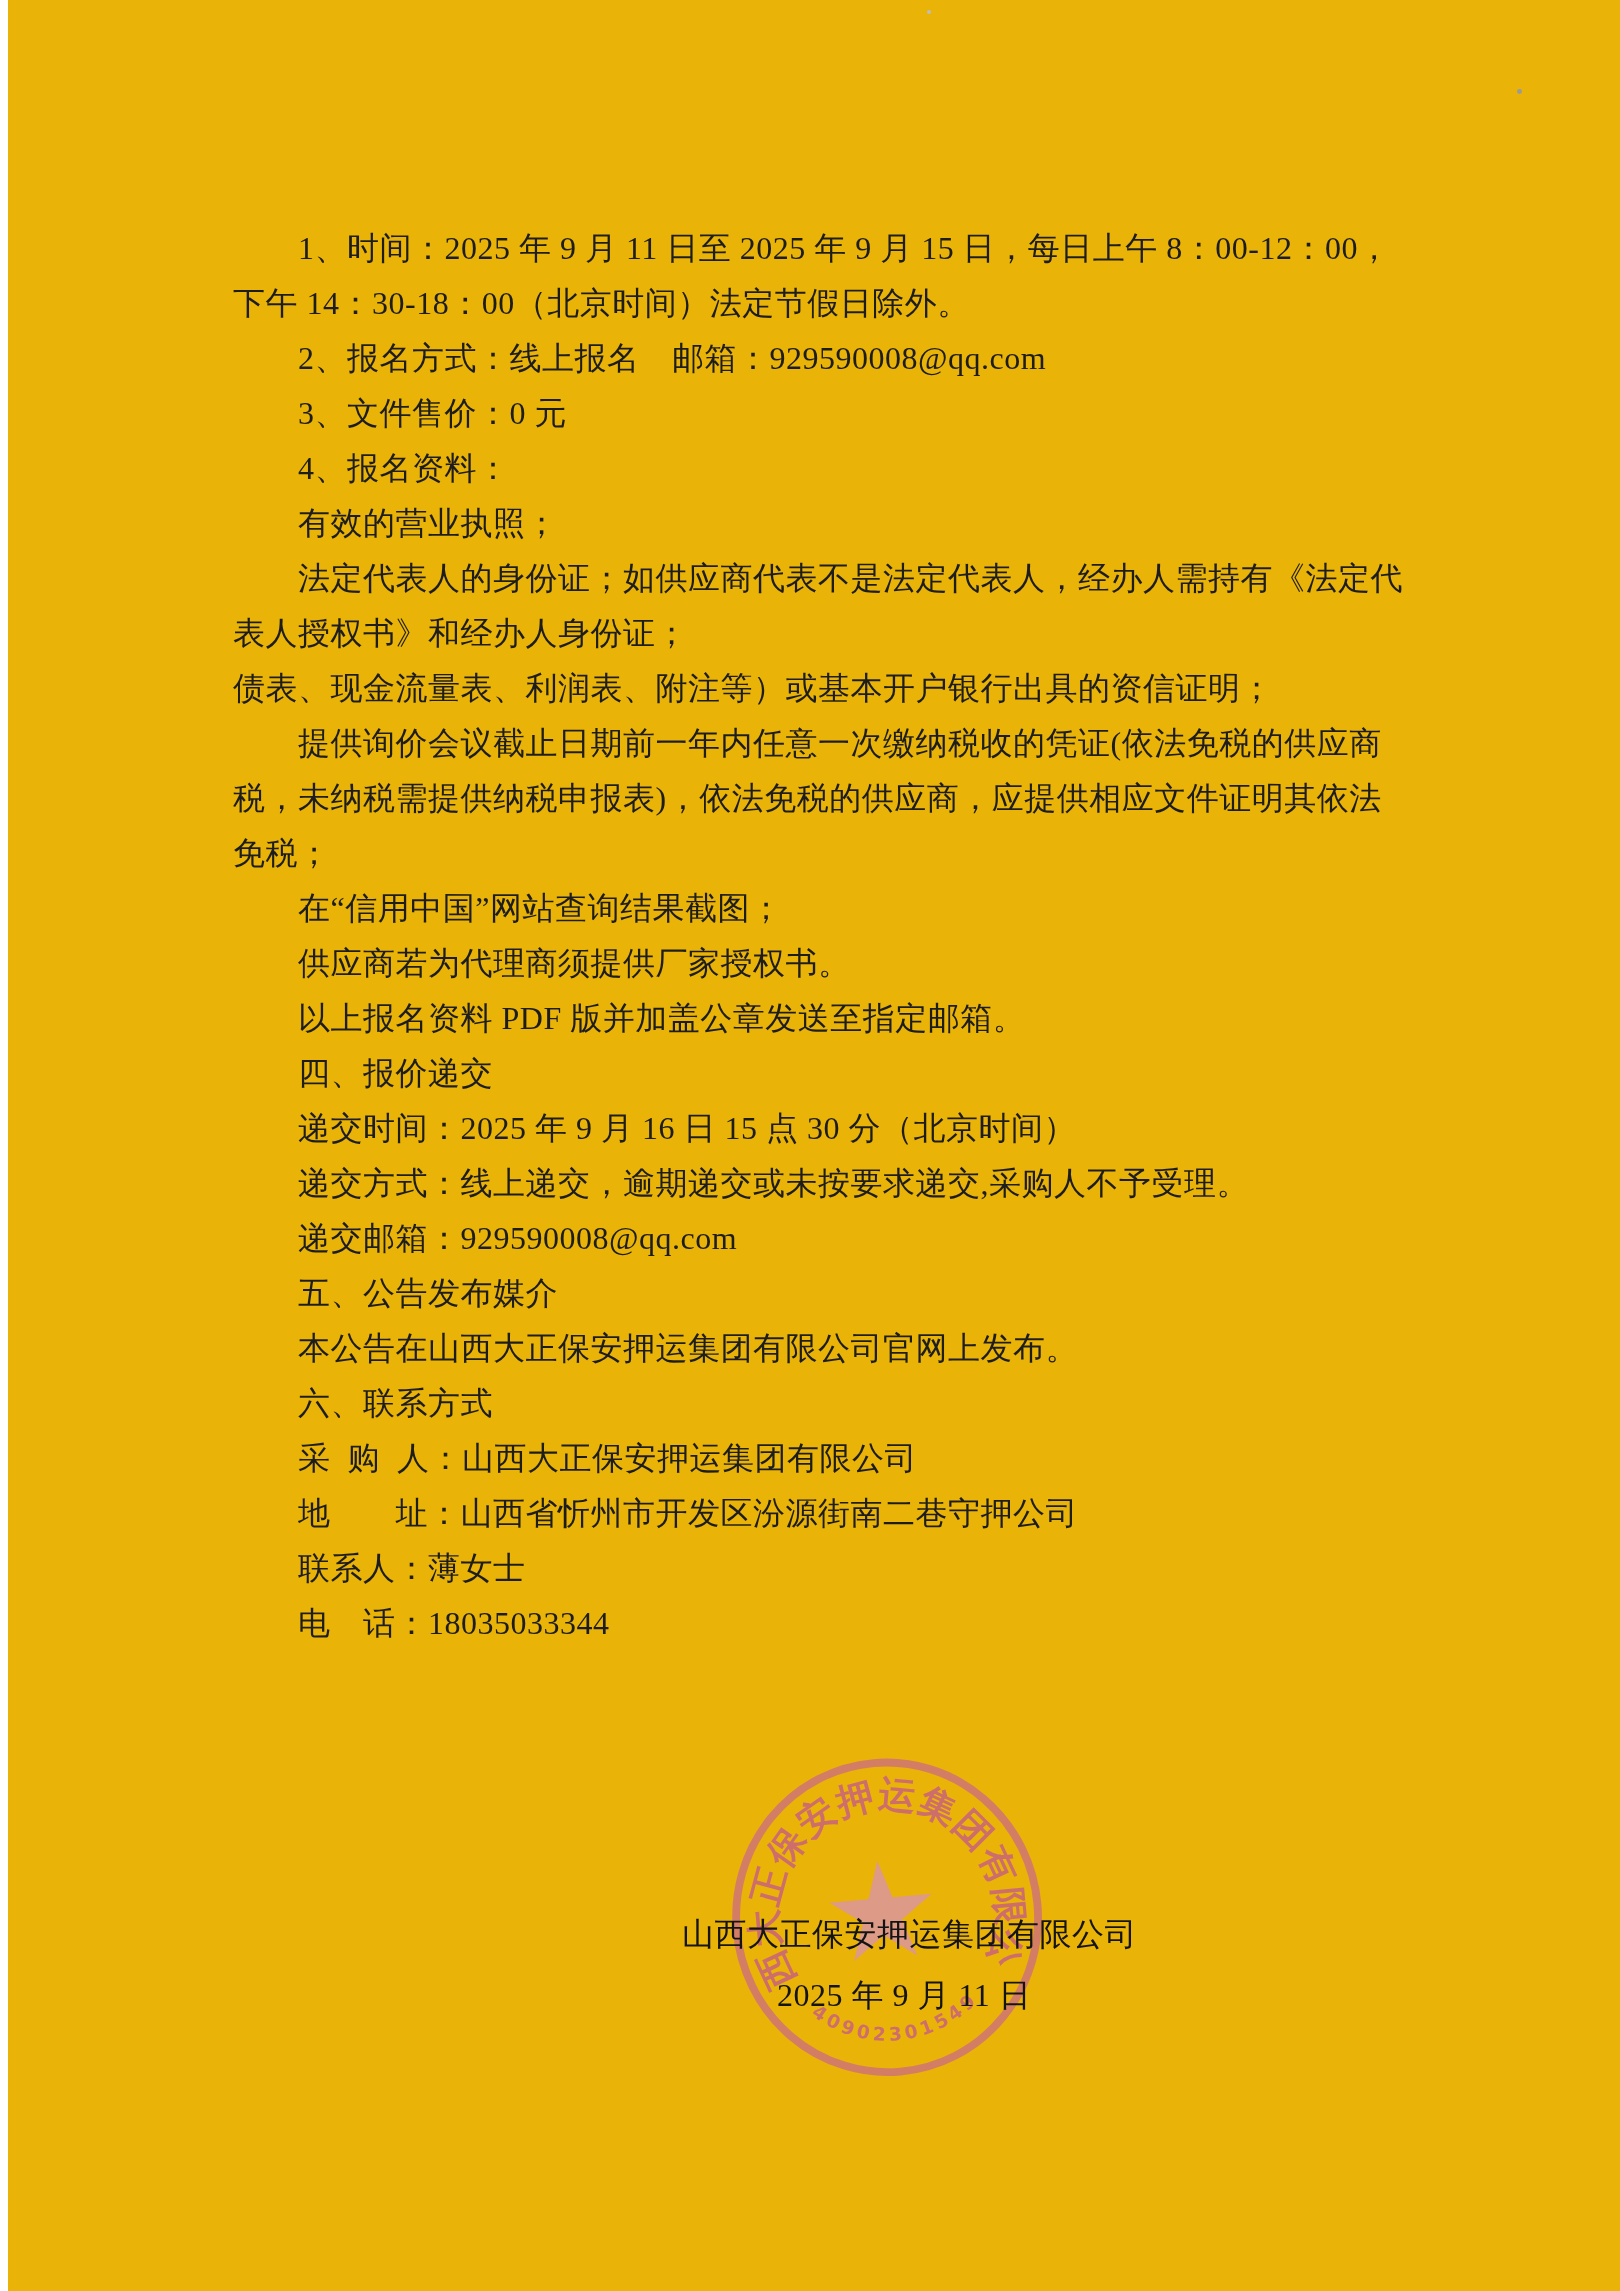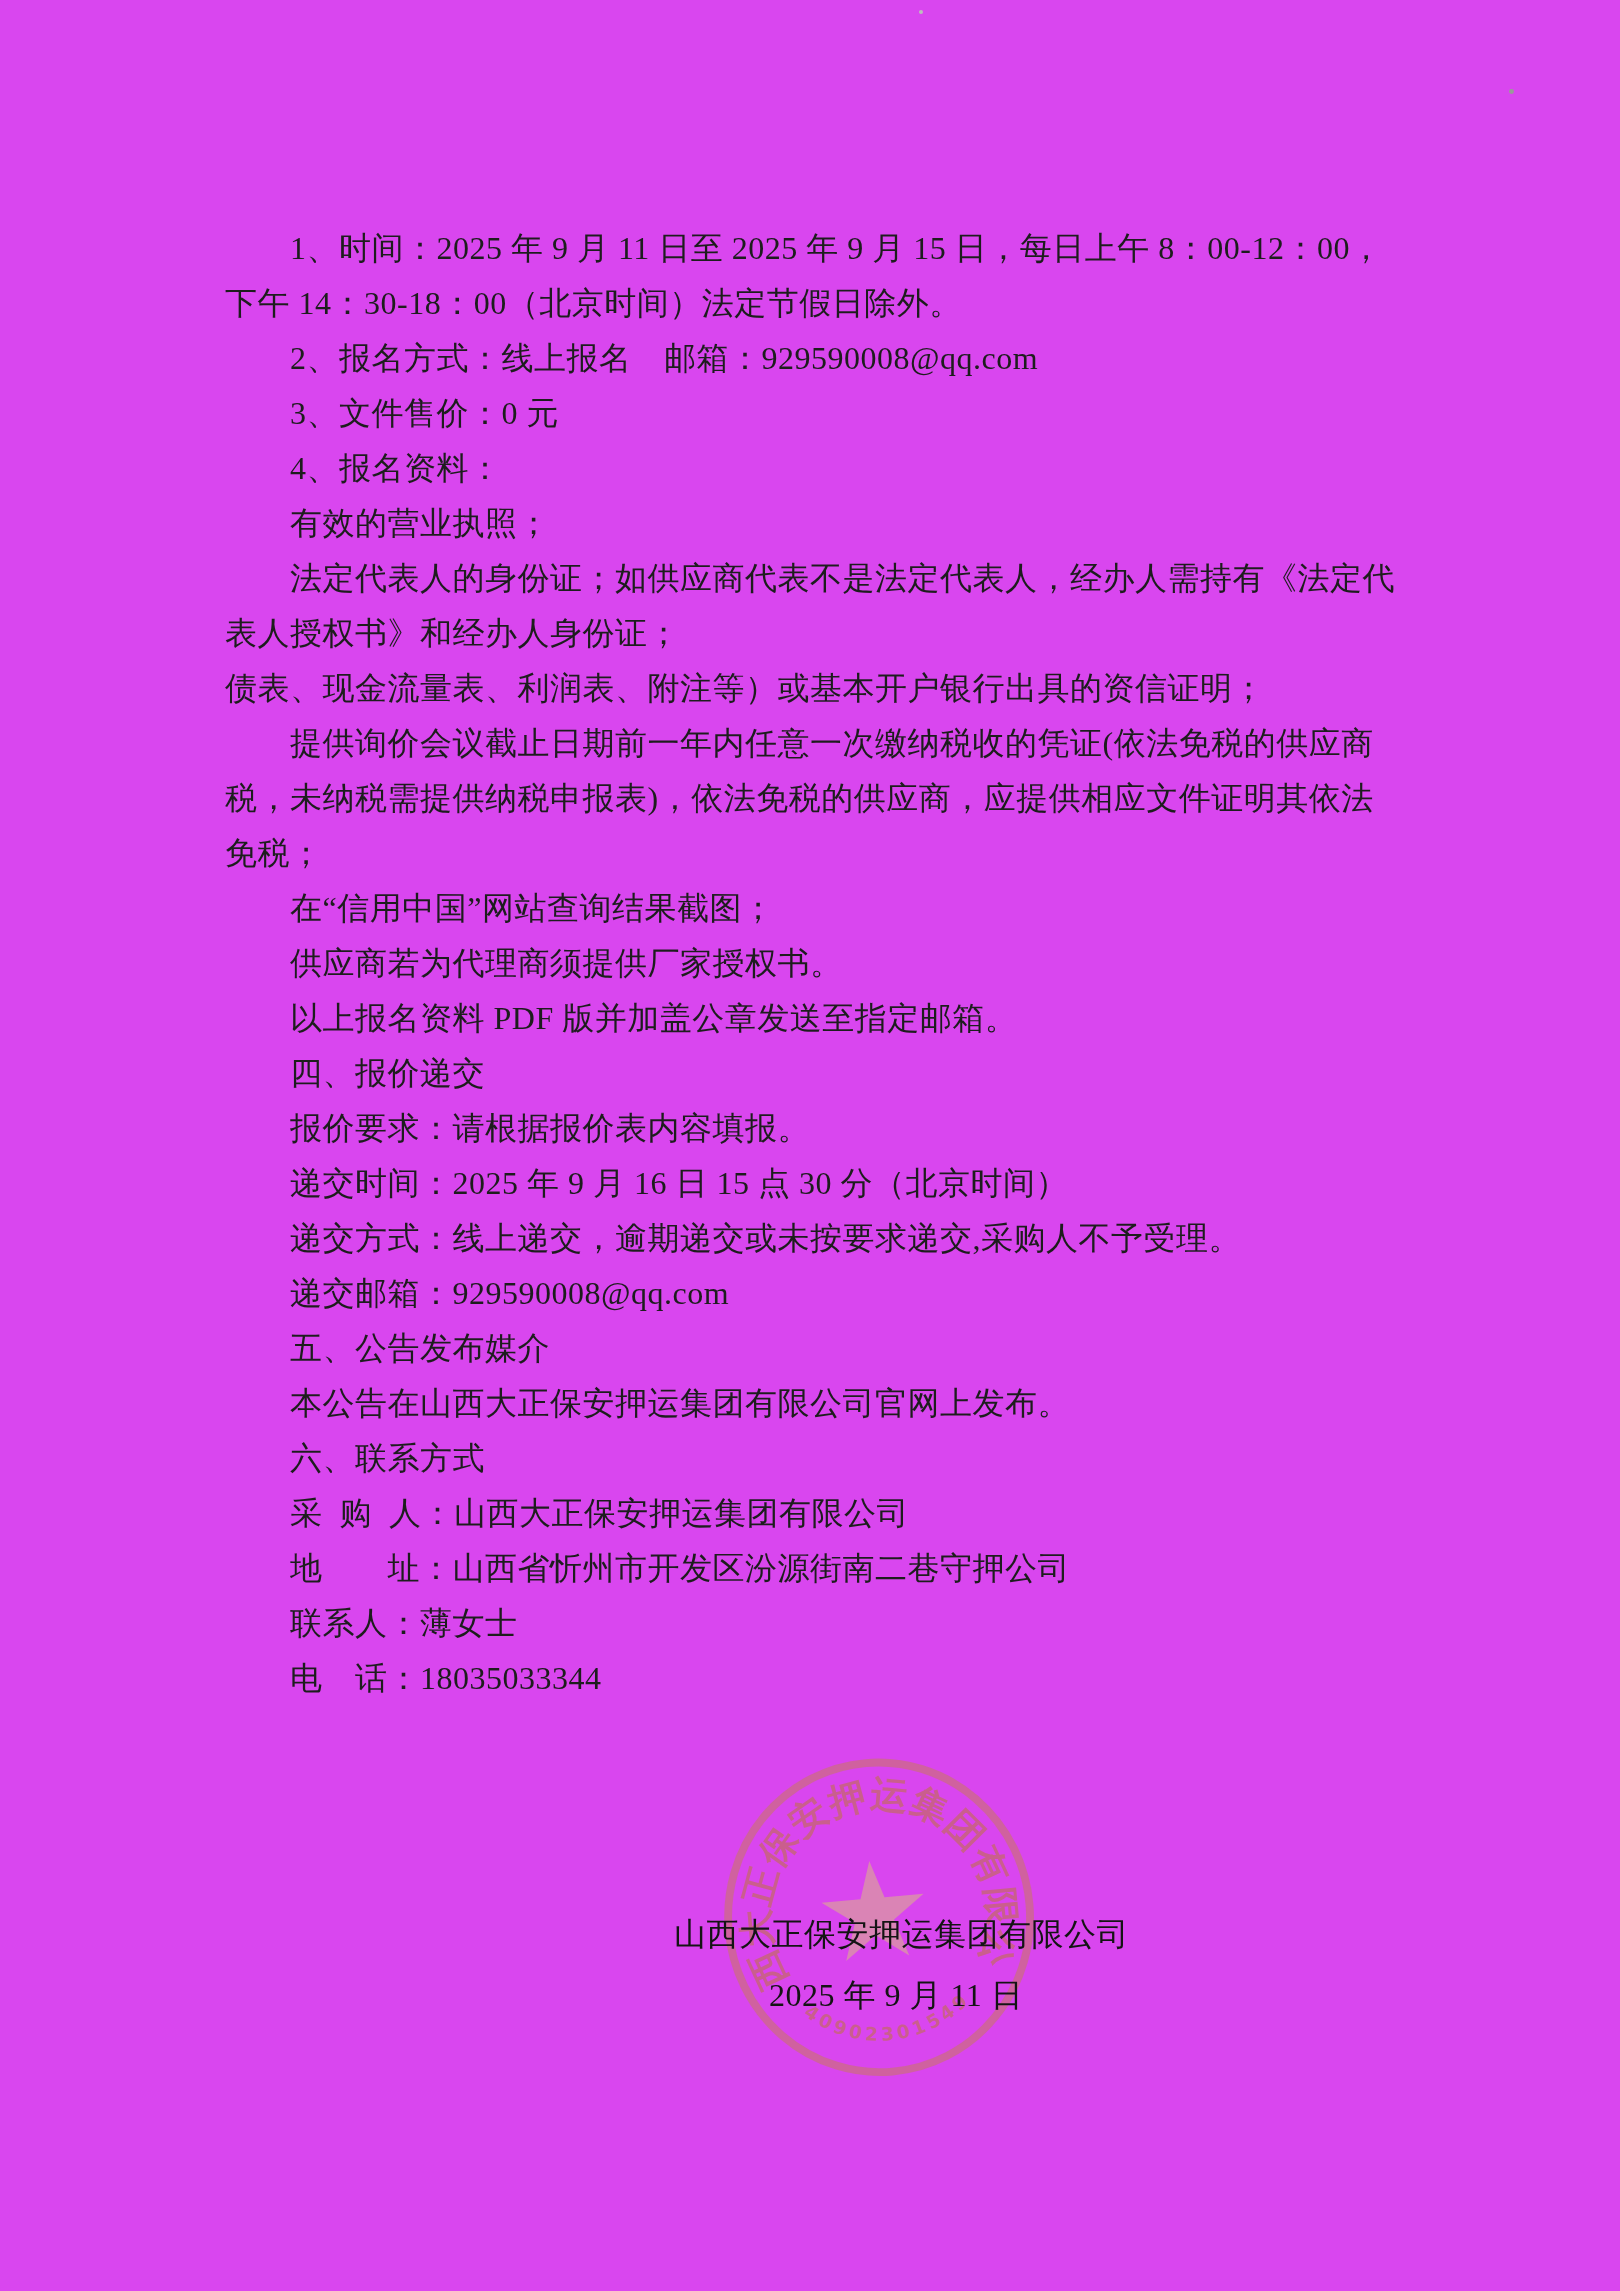"1、时间：2025 年 9 月 11" .page { background: #d946ef -> #eab308; margin-left: none -> 8px }
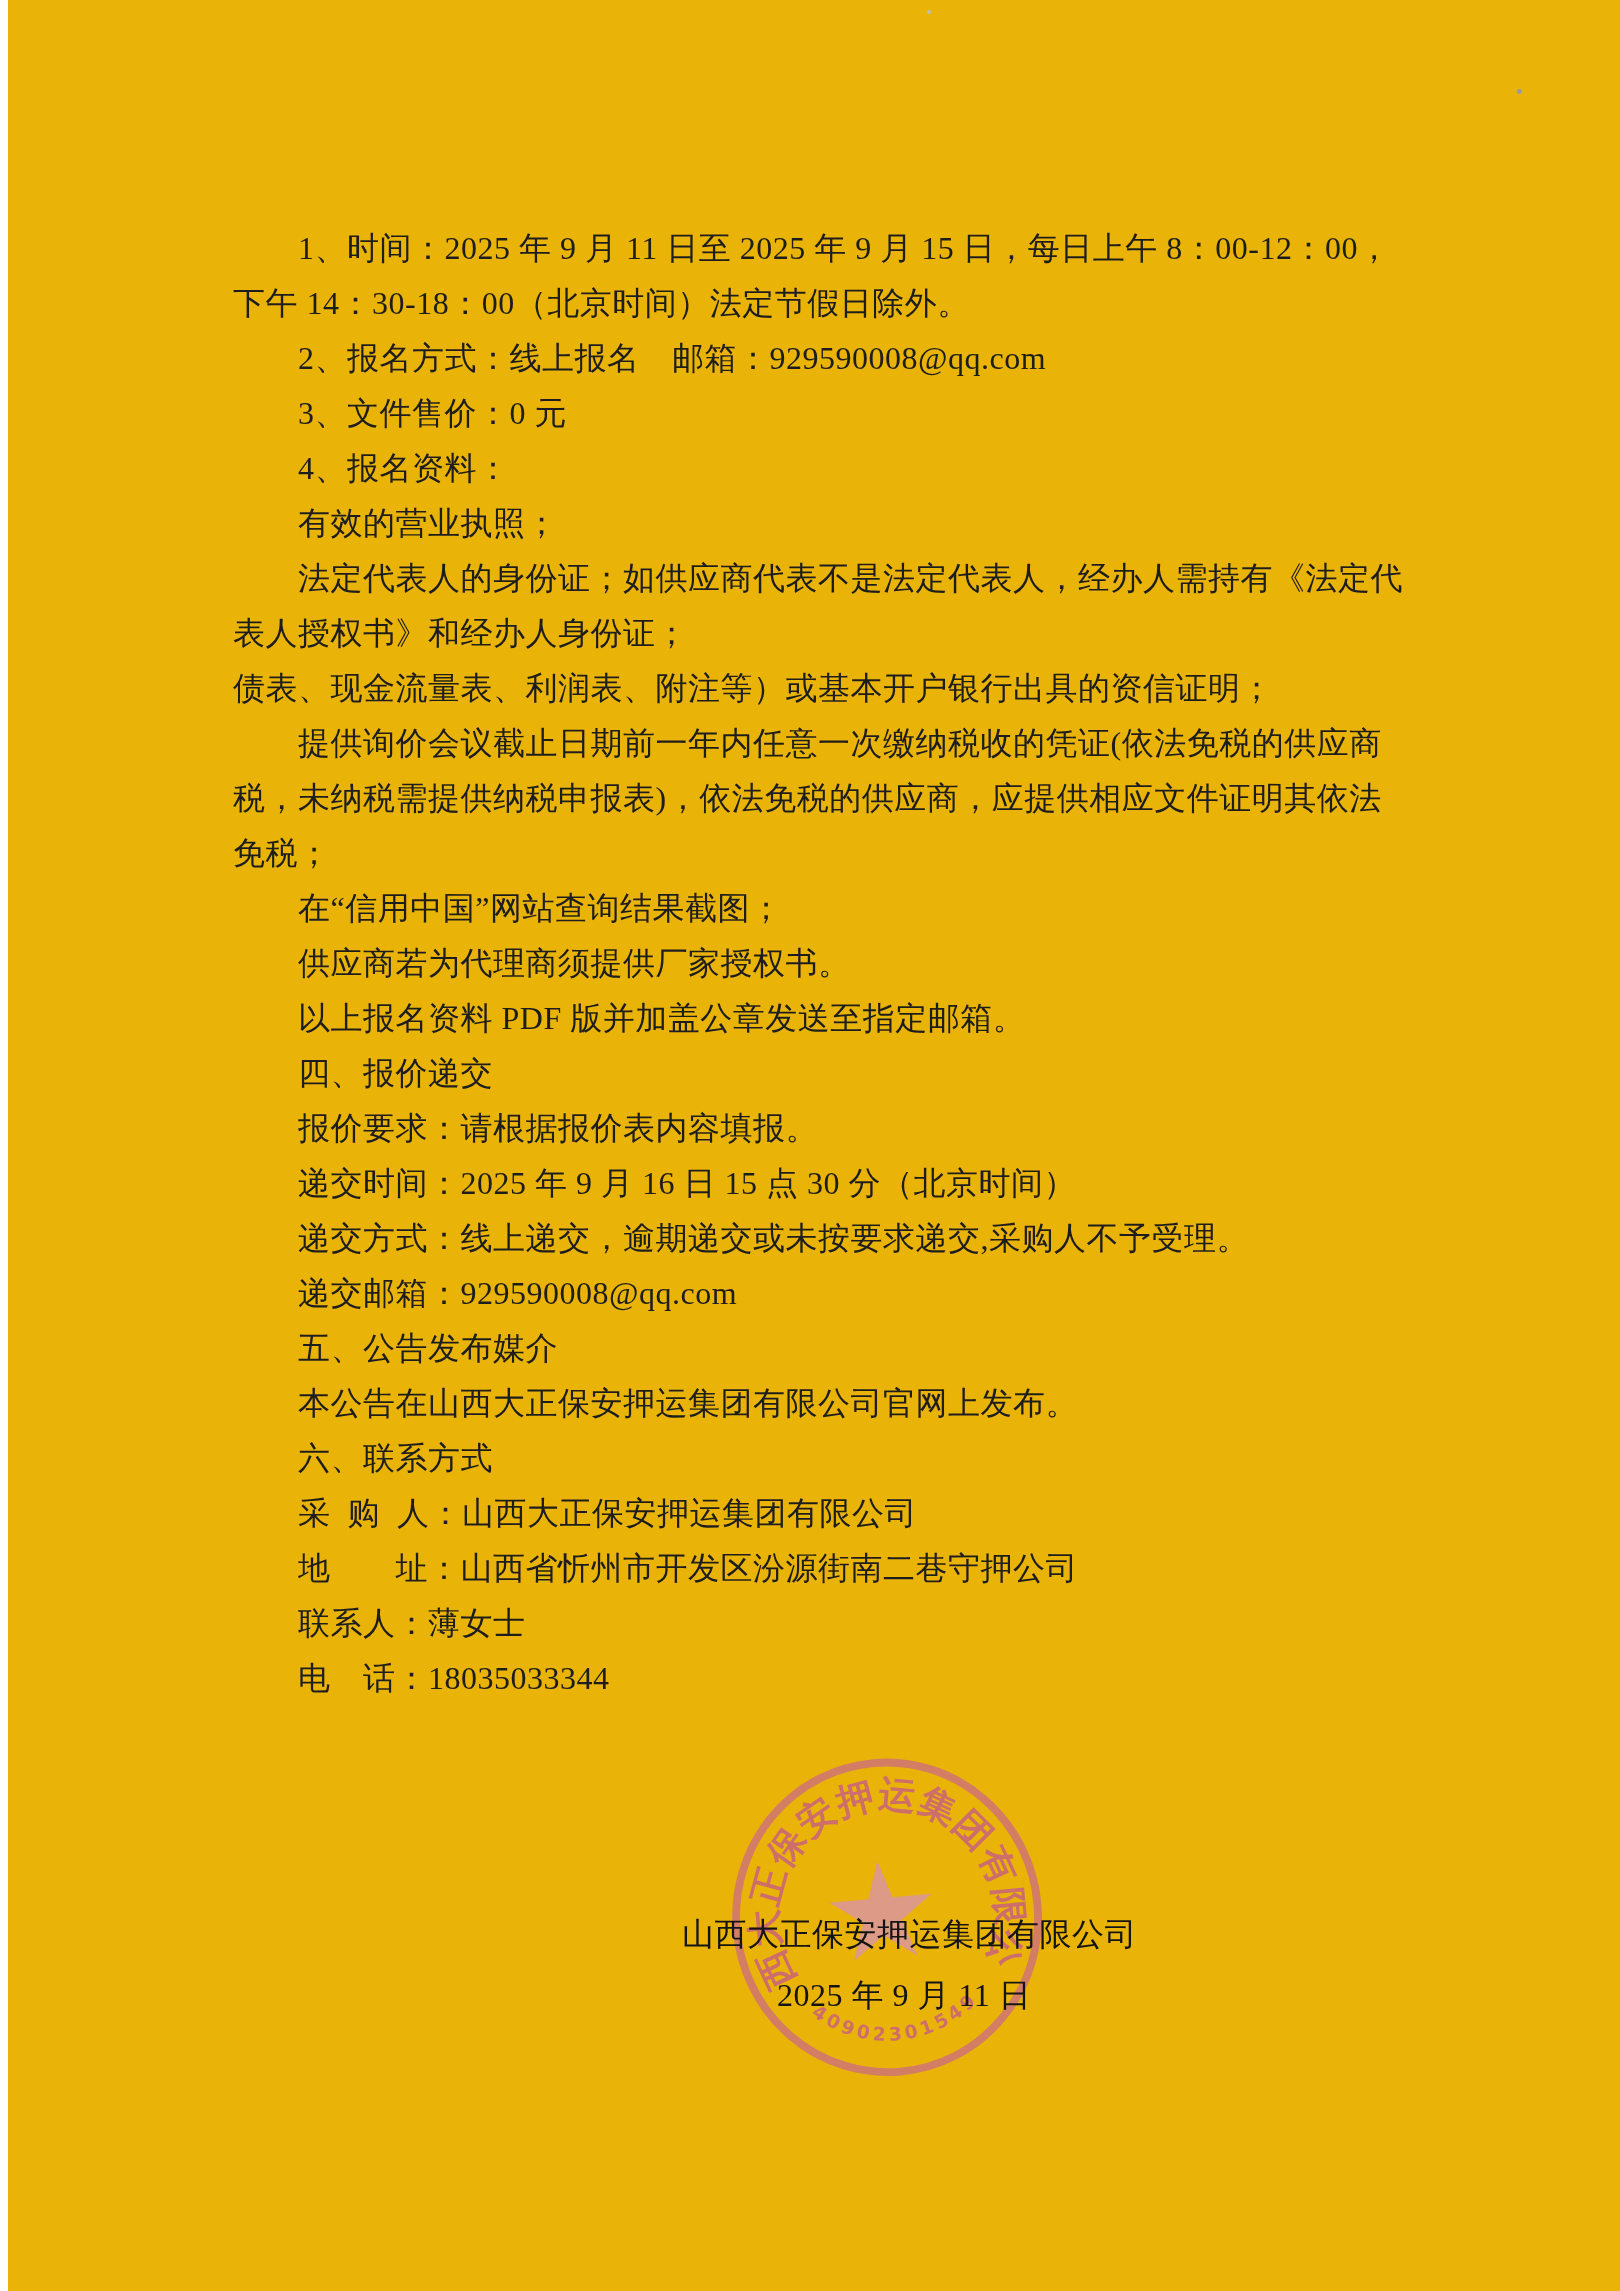"报价要求：请根据报价表内容填报。" p.indent { html: <p>报价要求：请根据报价表内容填报。</p> -> none }
